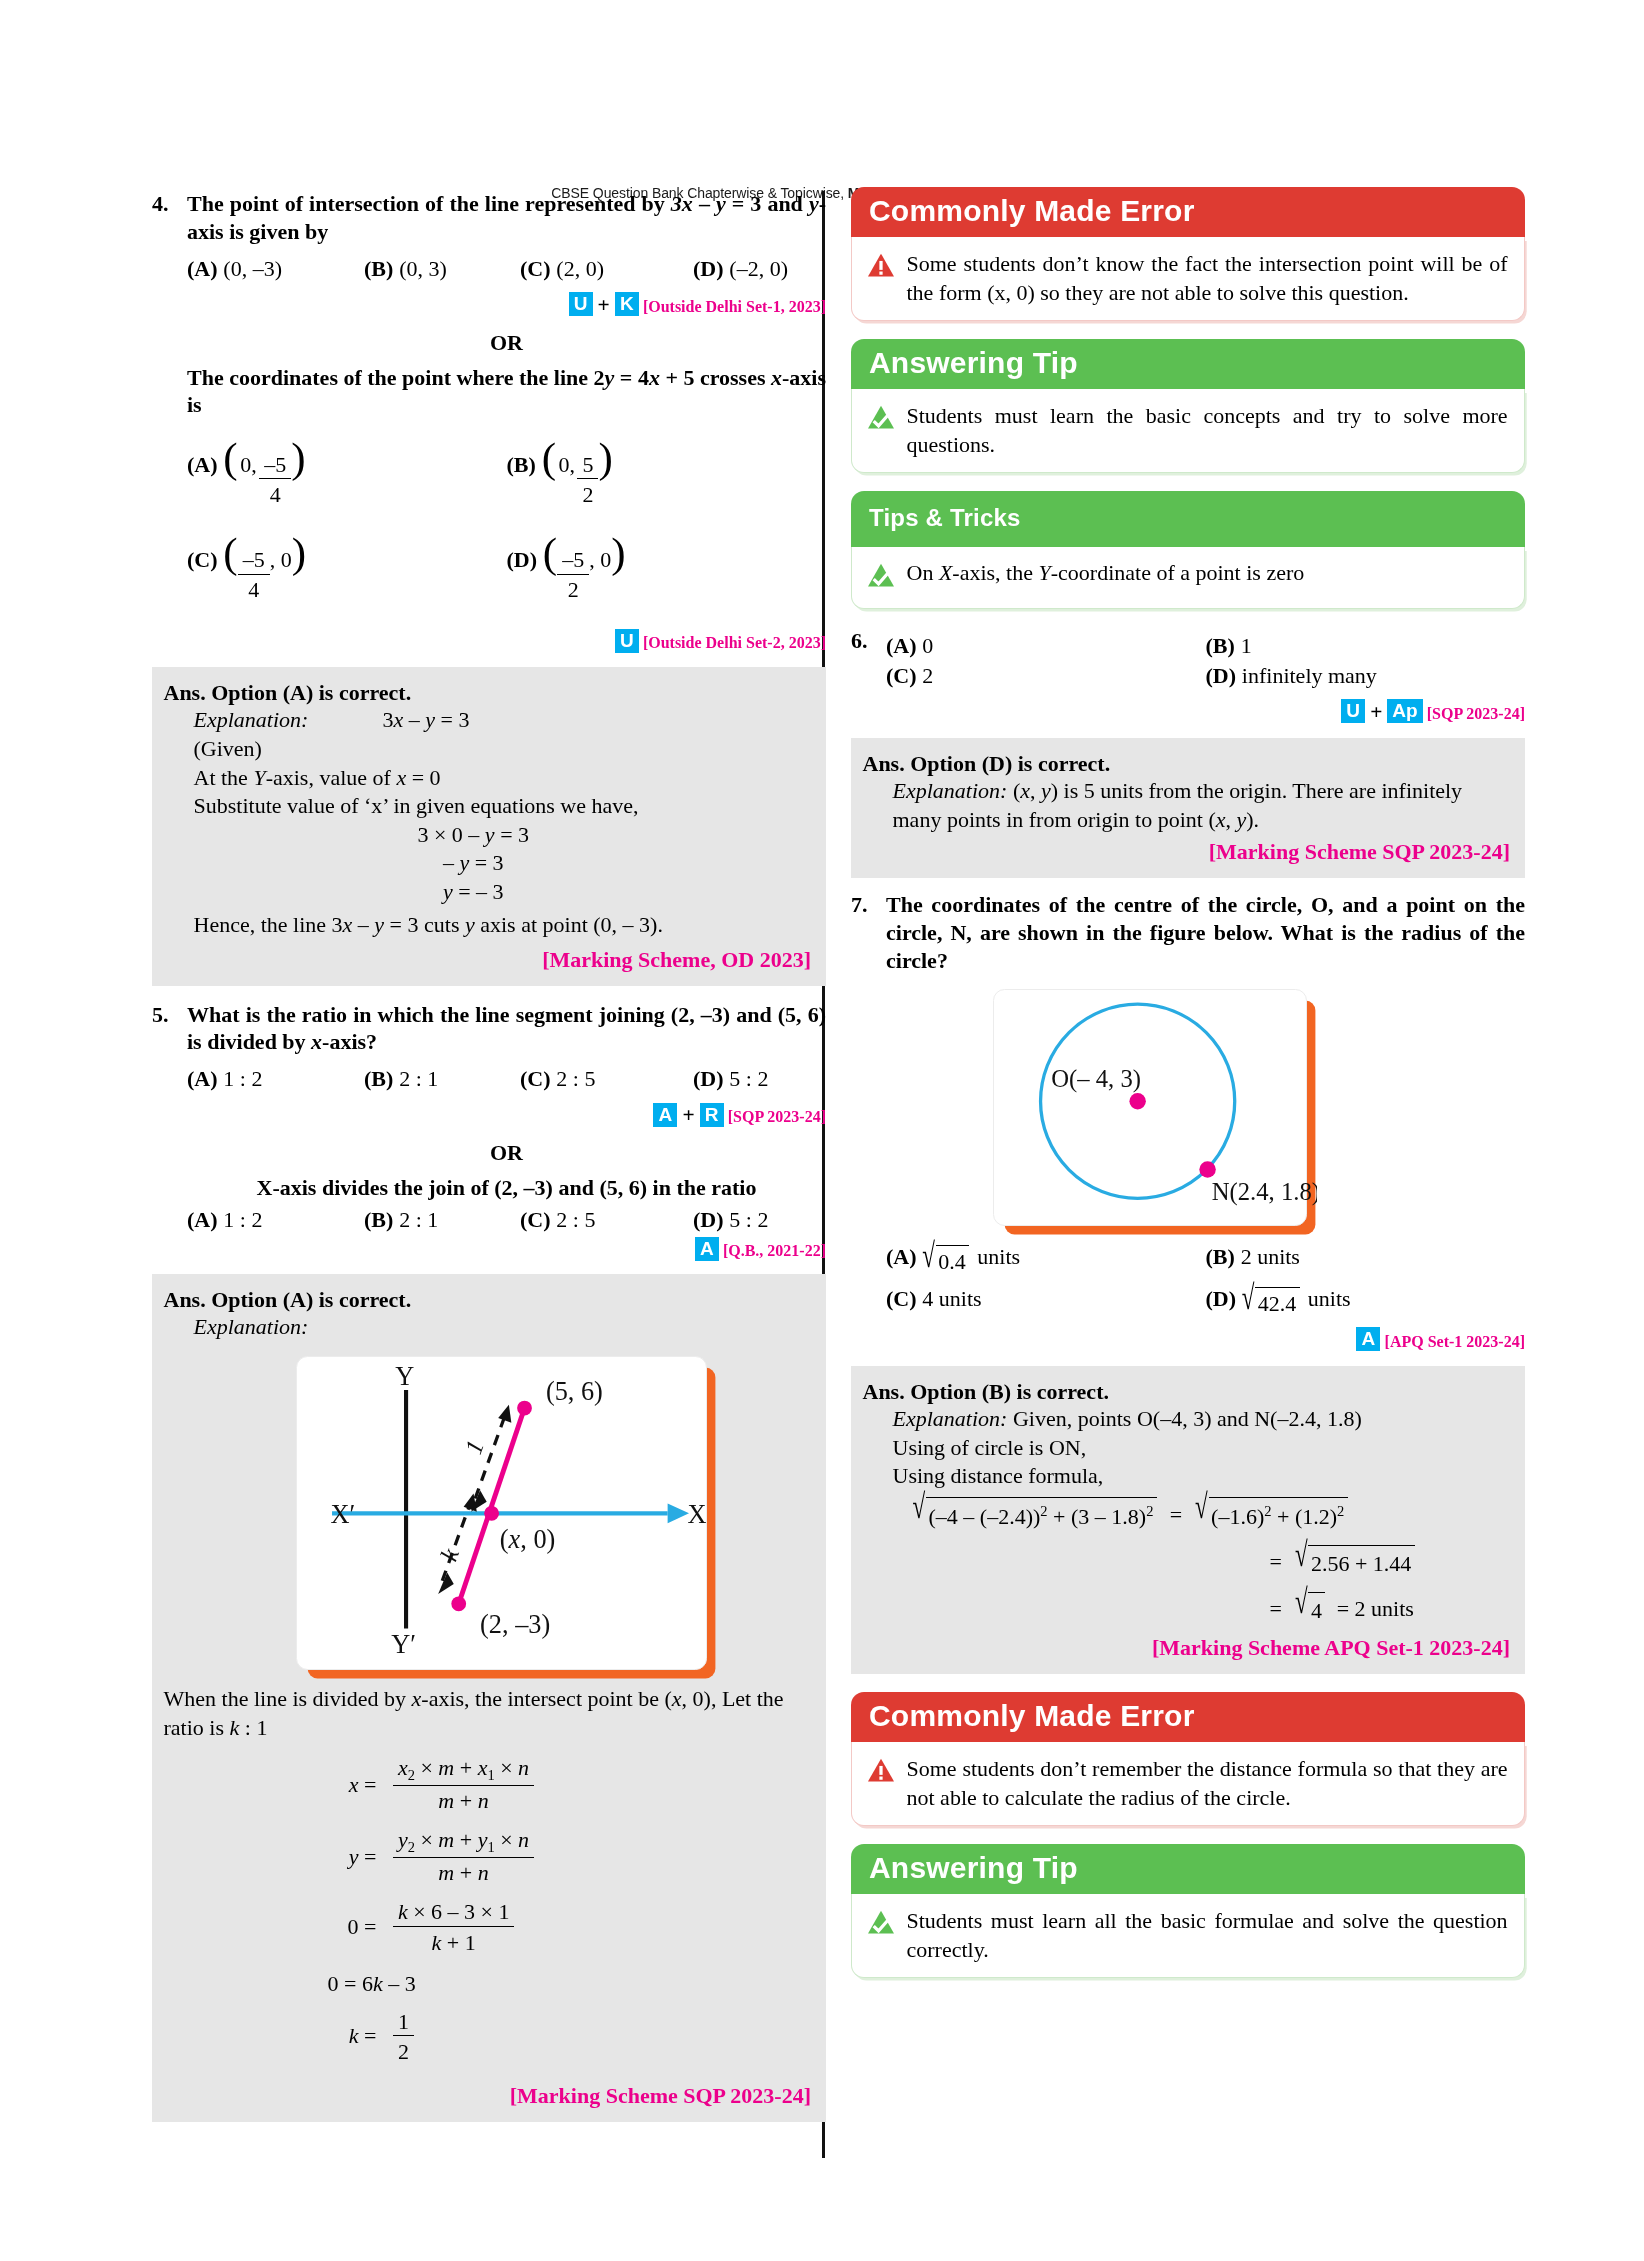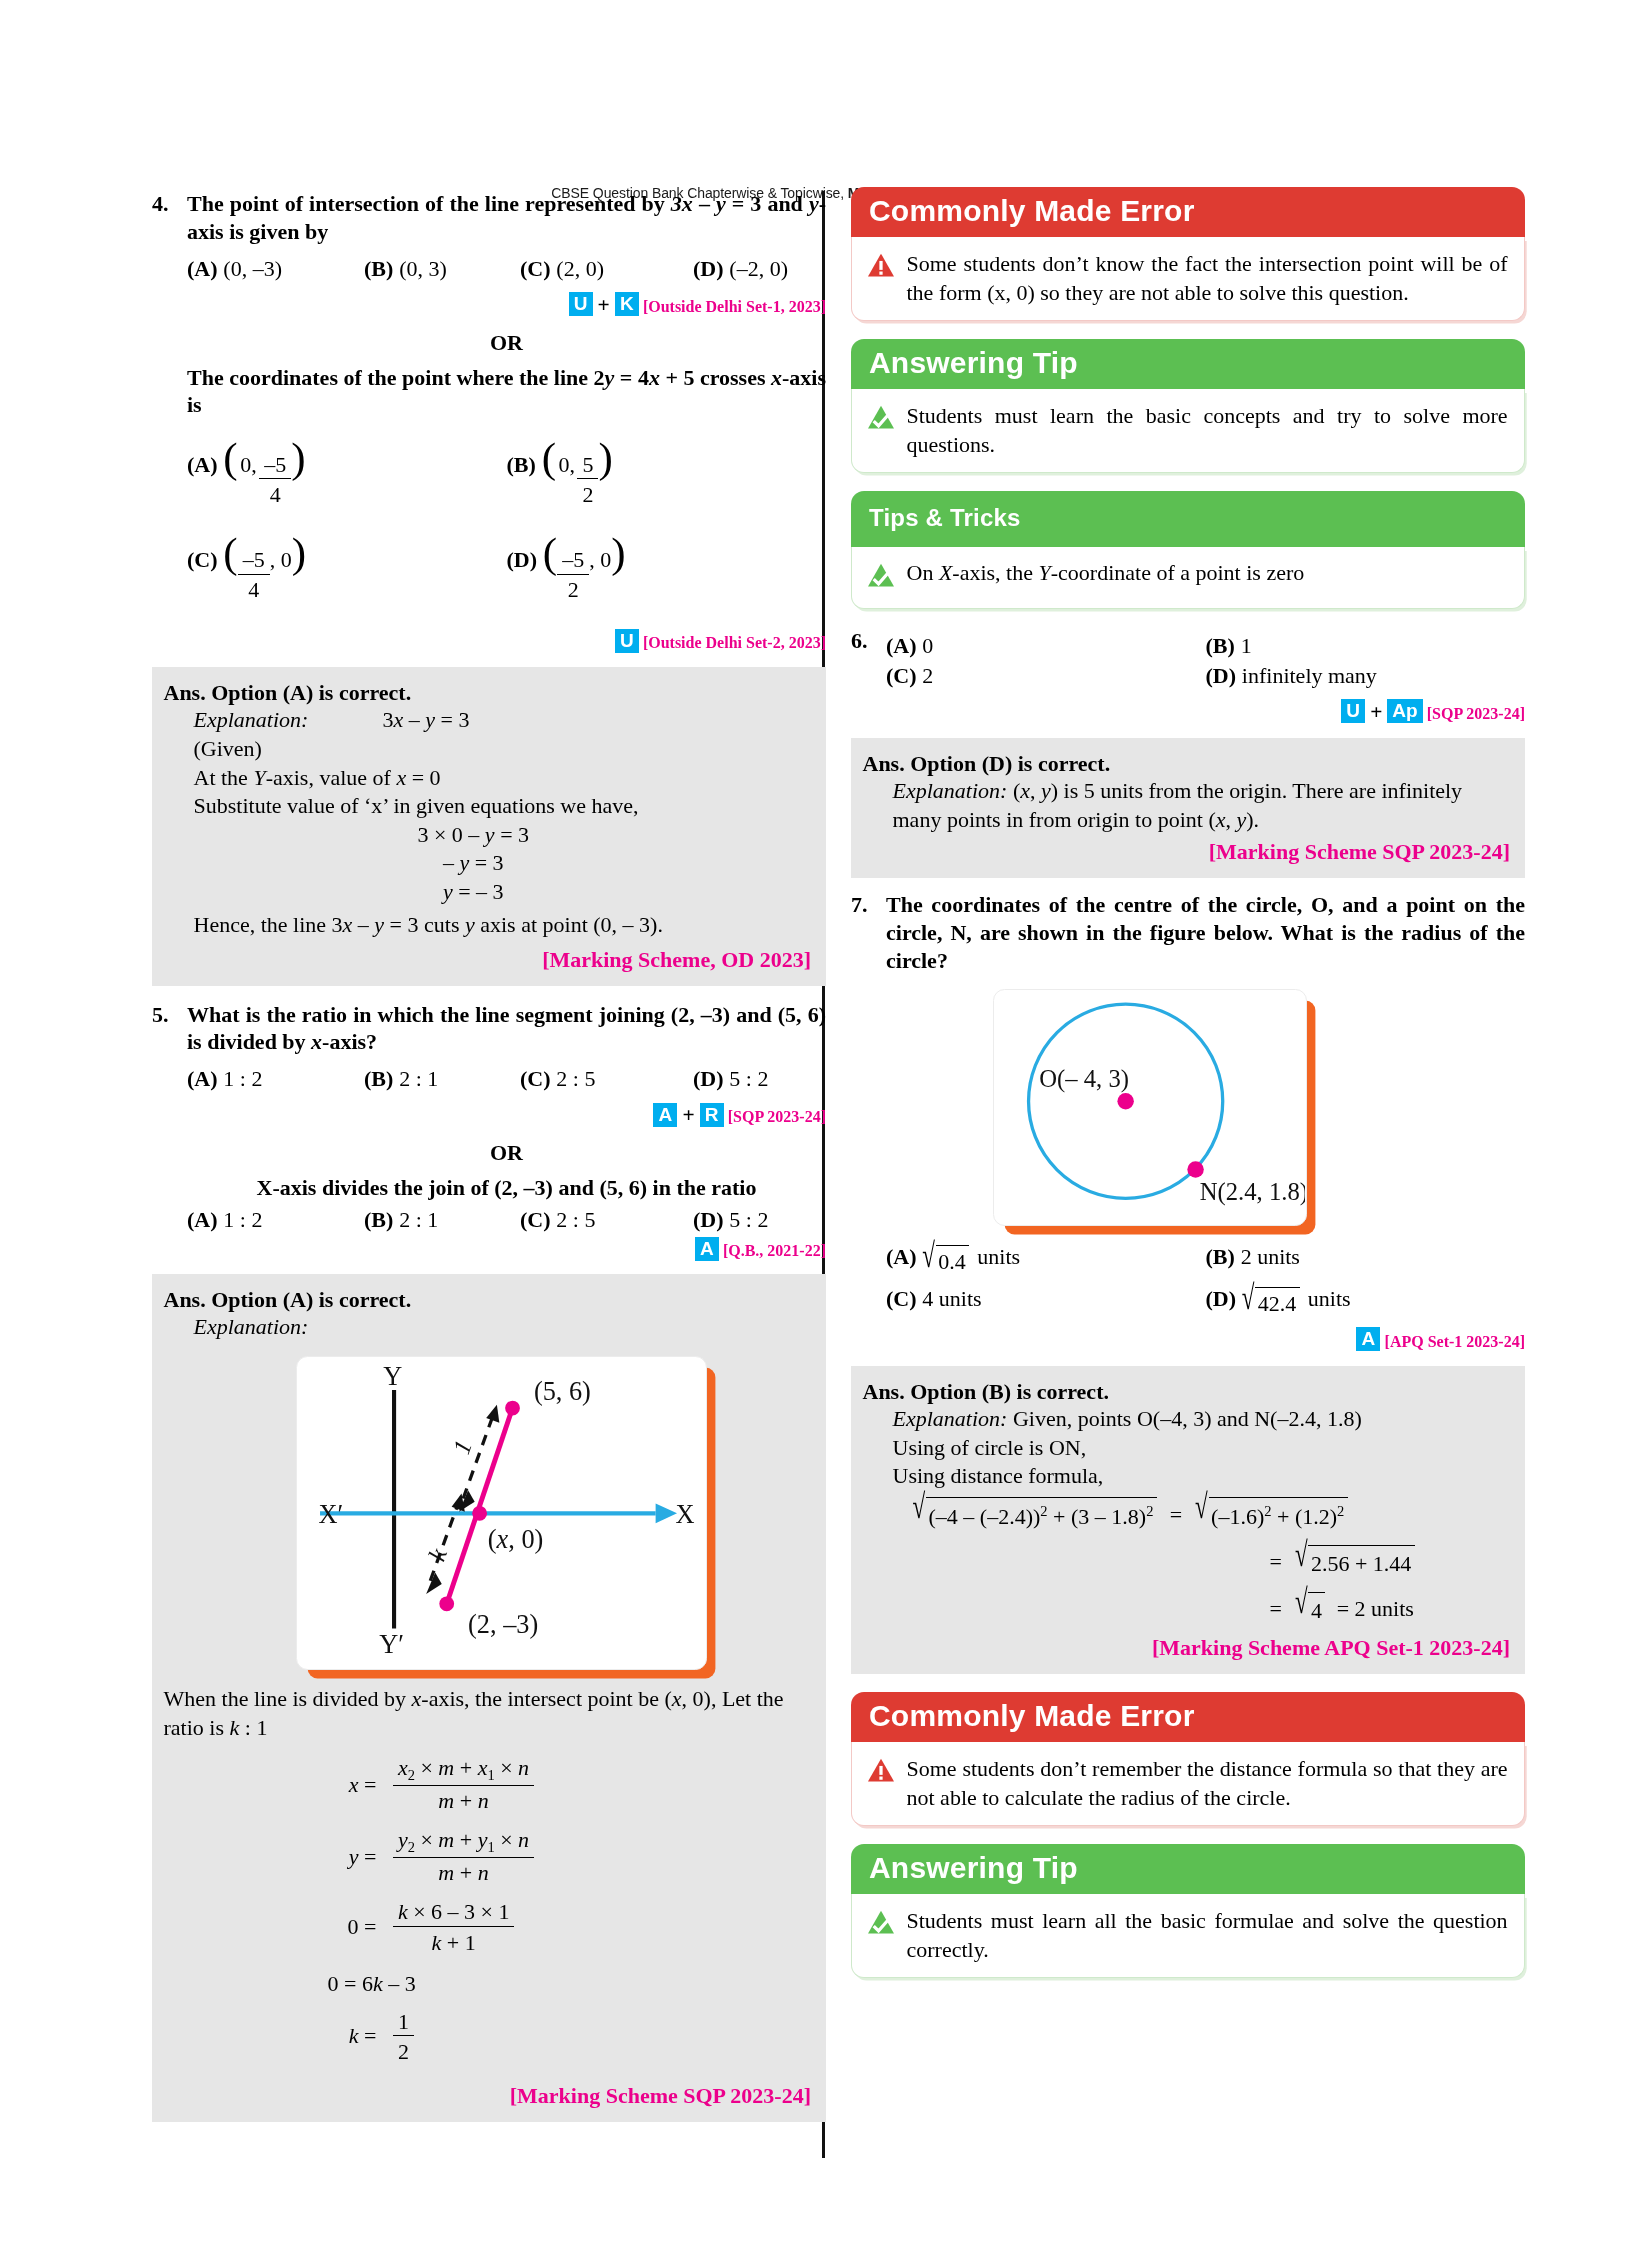"O(– 4, 3)" .figcard { padding-left: none -> 12px }
